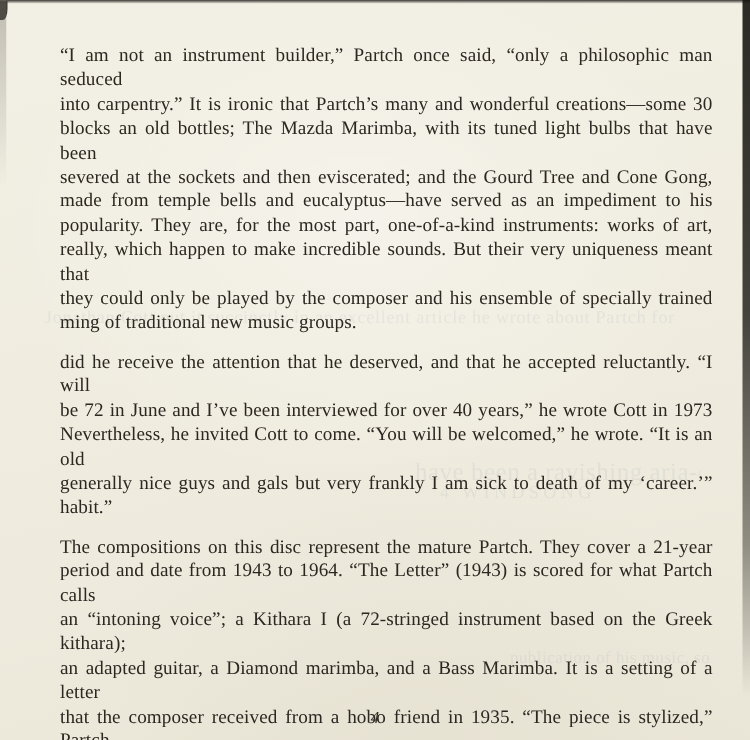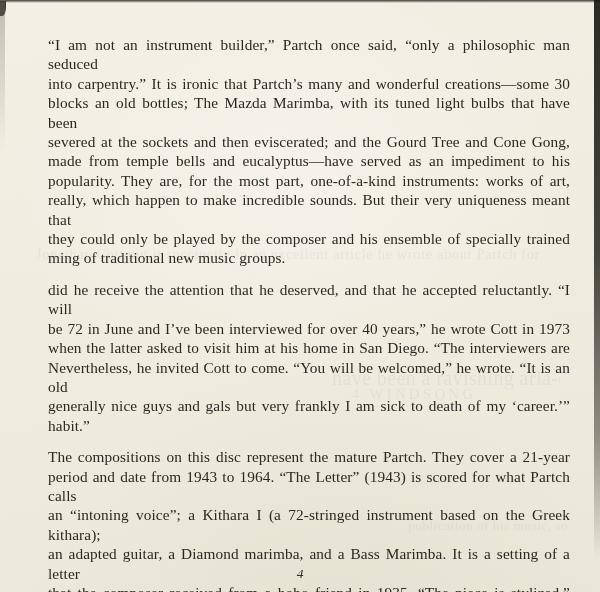"when the latter asked to" div.line { html: <div>when the latter asked to visit him at his home in San Diego. “The interviewers are</div> -> none }
